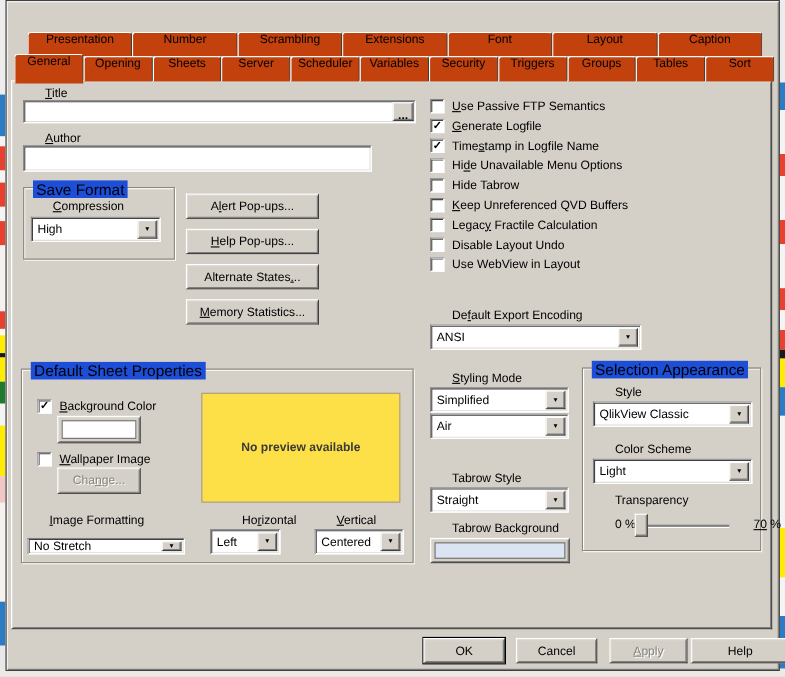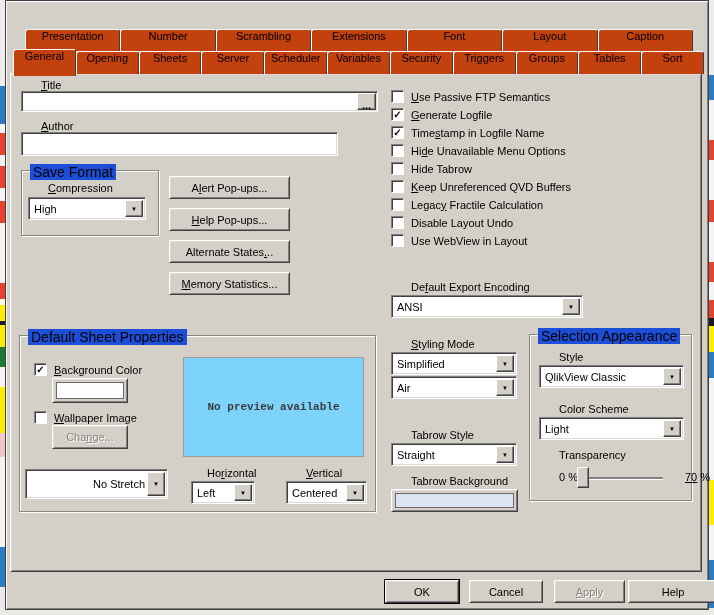"No preview available" div.preview { background: #7dd3fc -> #fde047; font-family: Liberation Mono, monospace -> none }
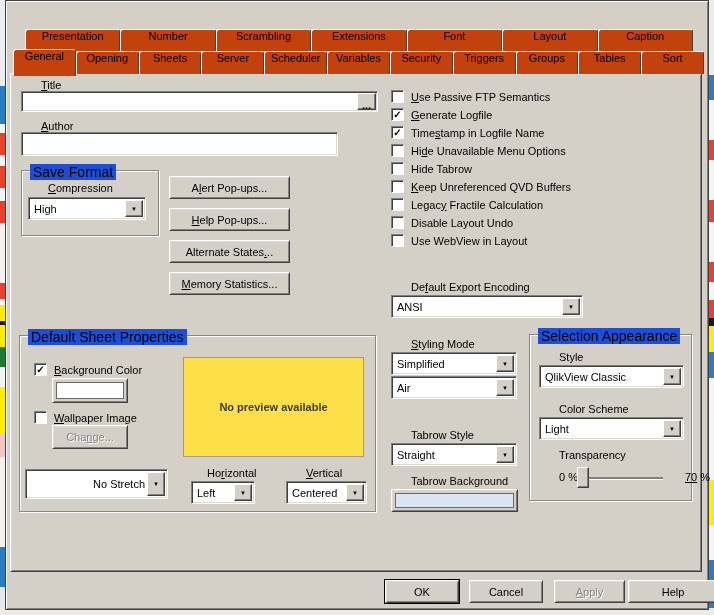"Horizontal" span.lbl { left: 181px -> 194px }
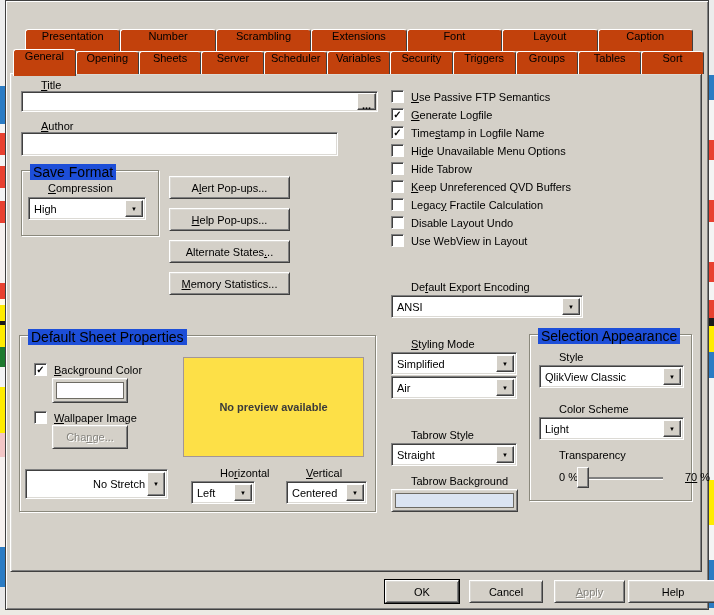"No Stretch" div.combo { height: 30px -> 15px; text-align: right -> none; top: 468px -> 488px }
